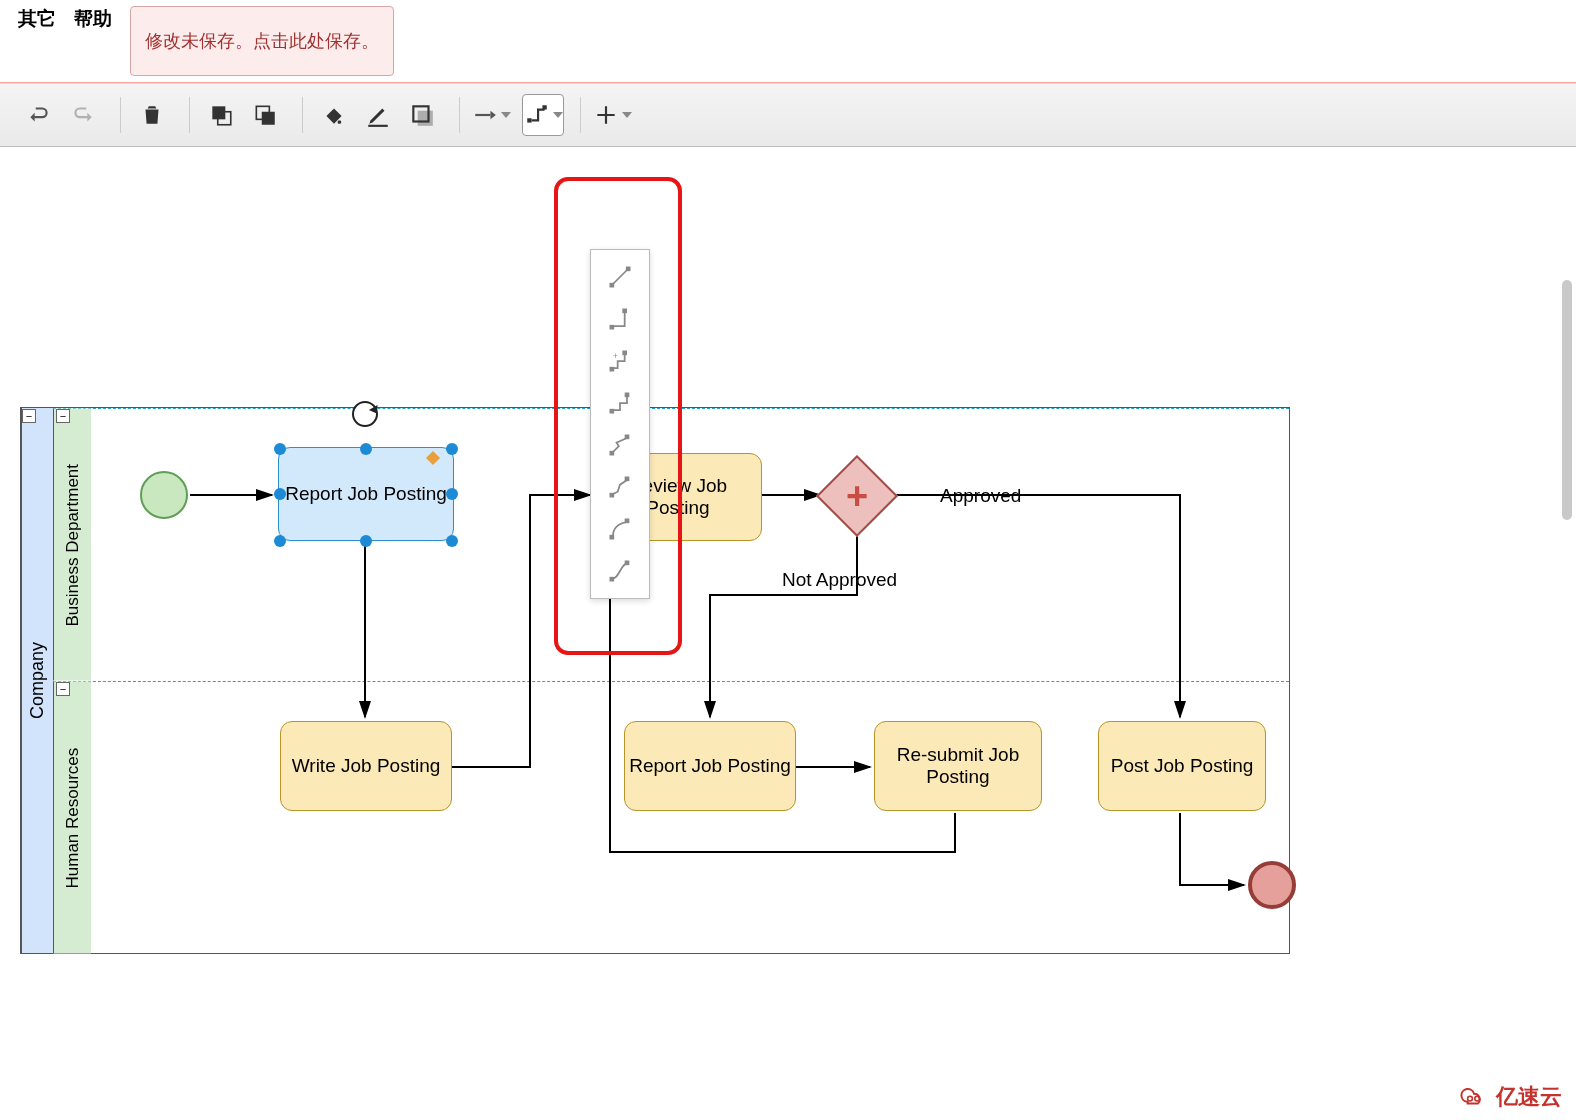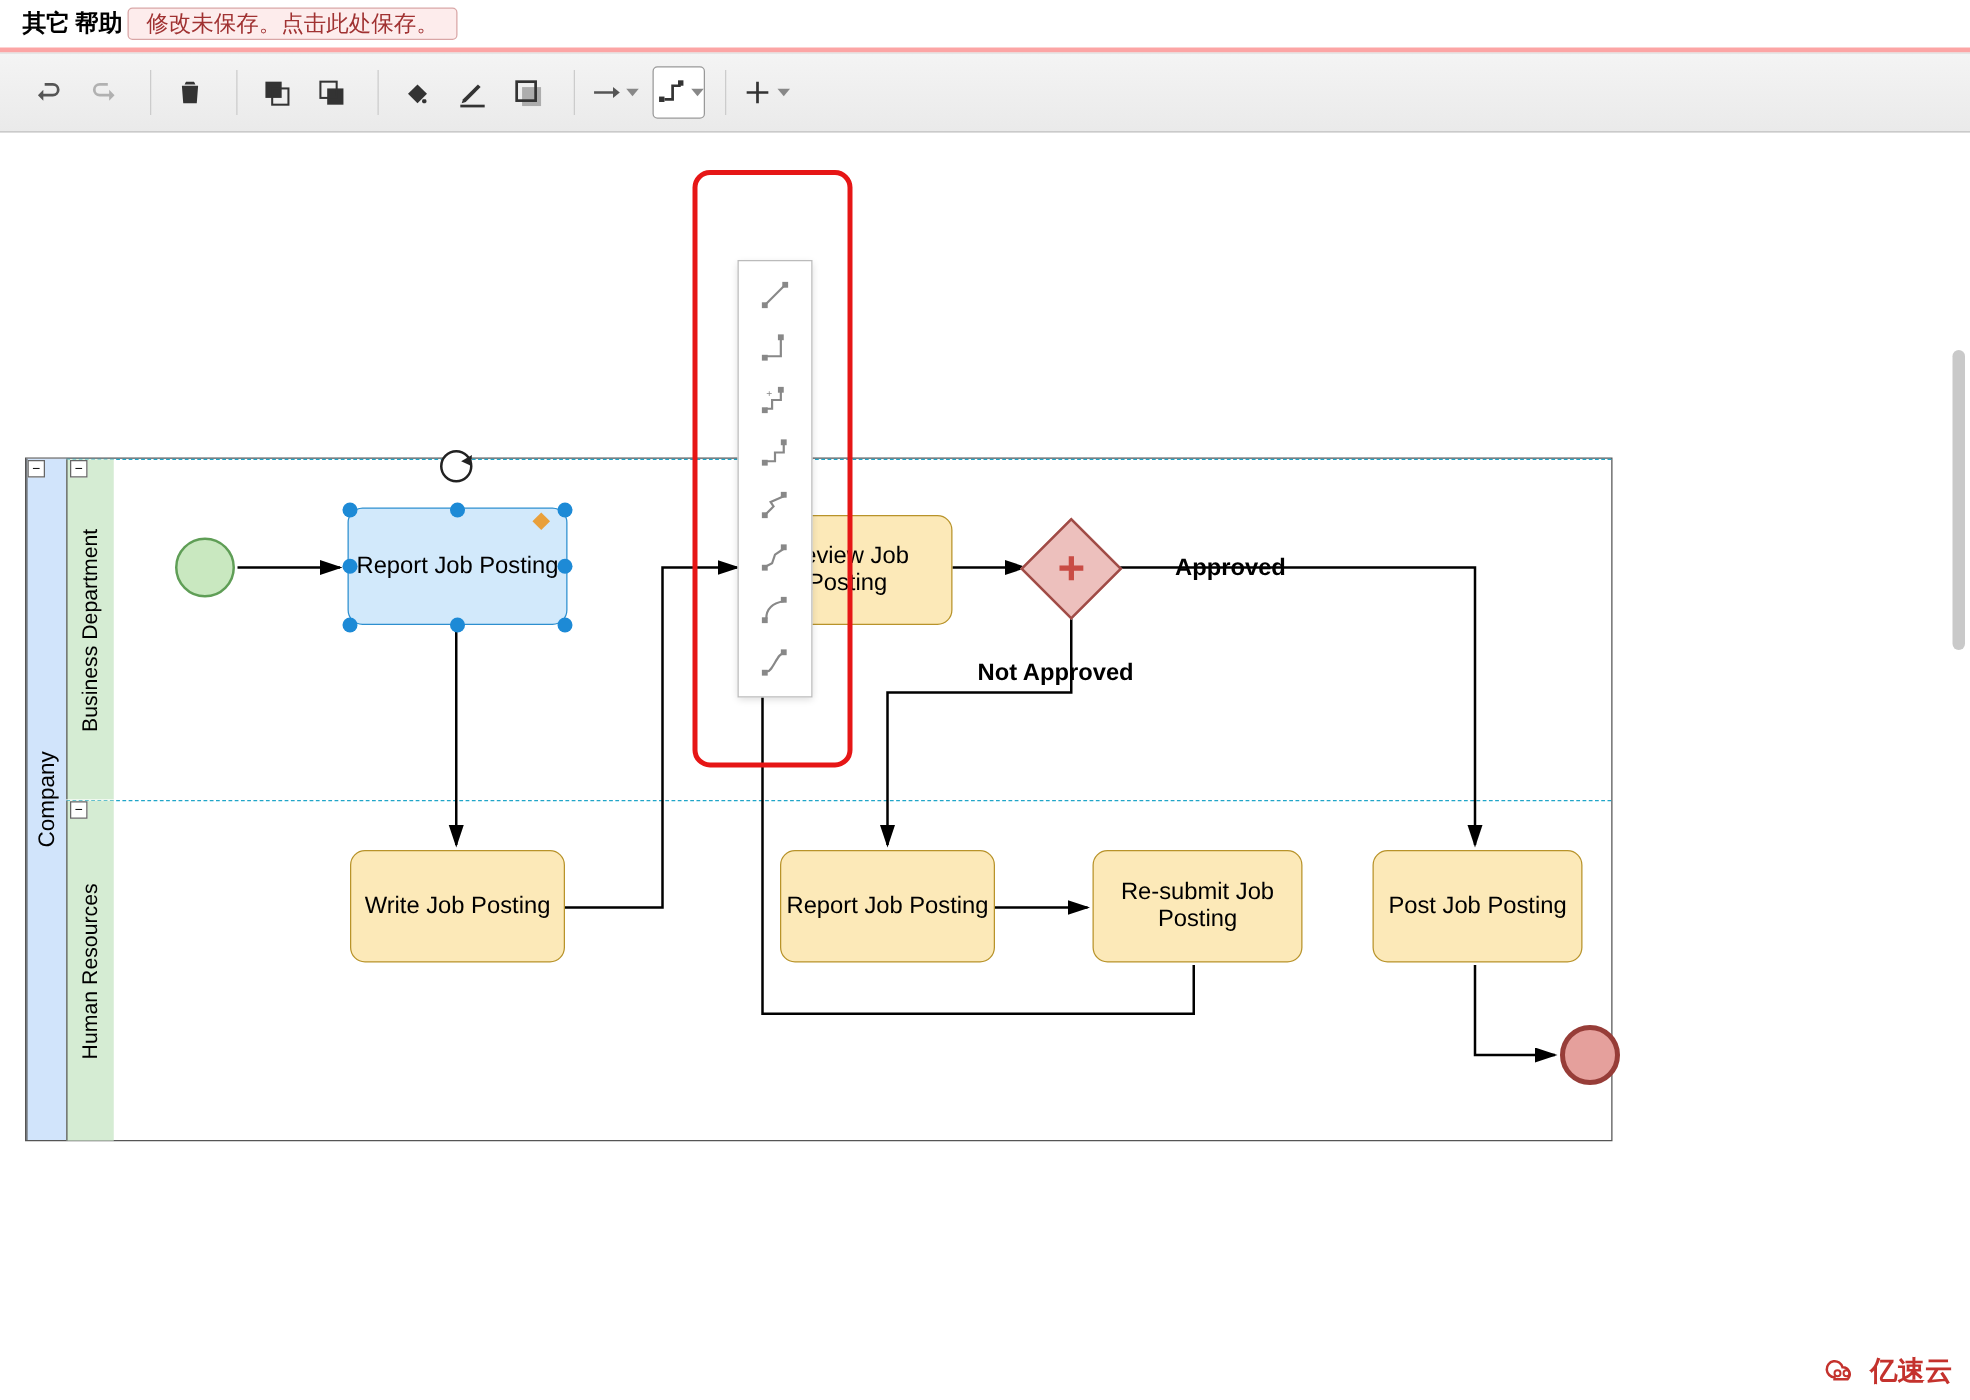"其它" .menubar { border-bottom: 4px solid #fca5a5 -> 1px solid #fca5a5; gap: 4px -> 18px }
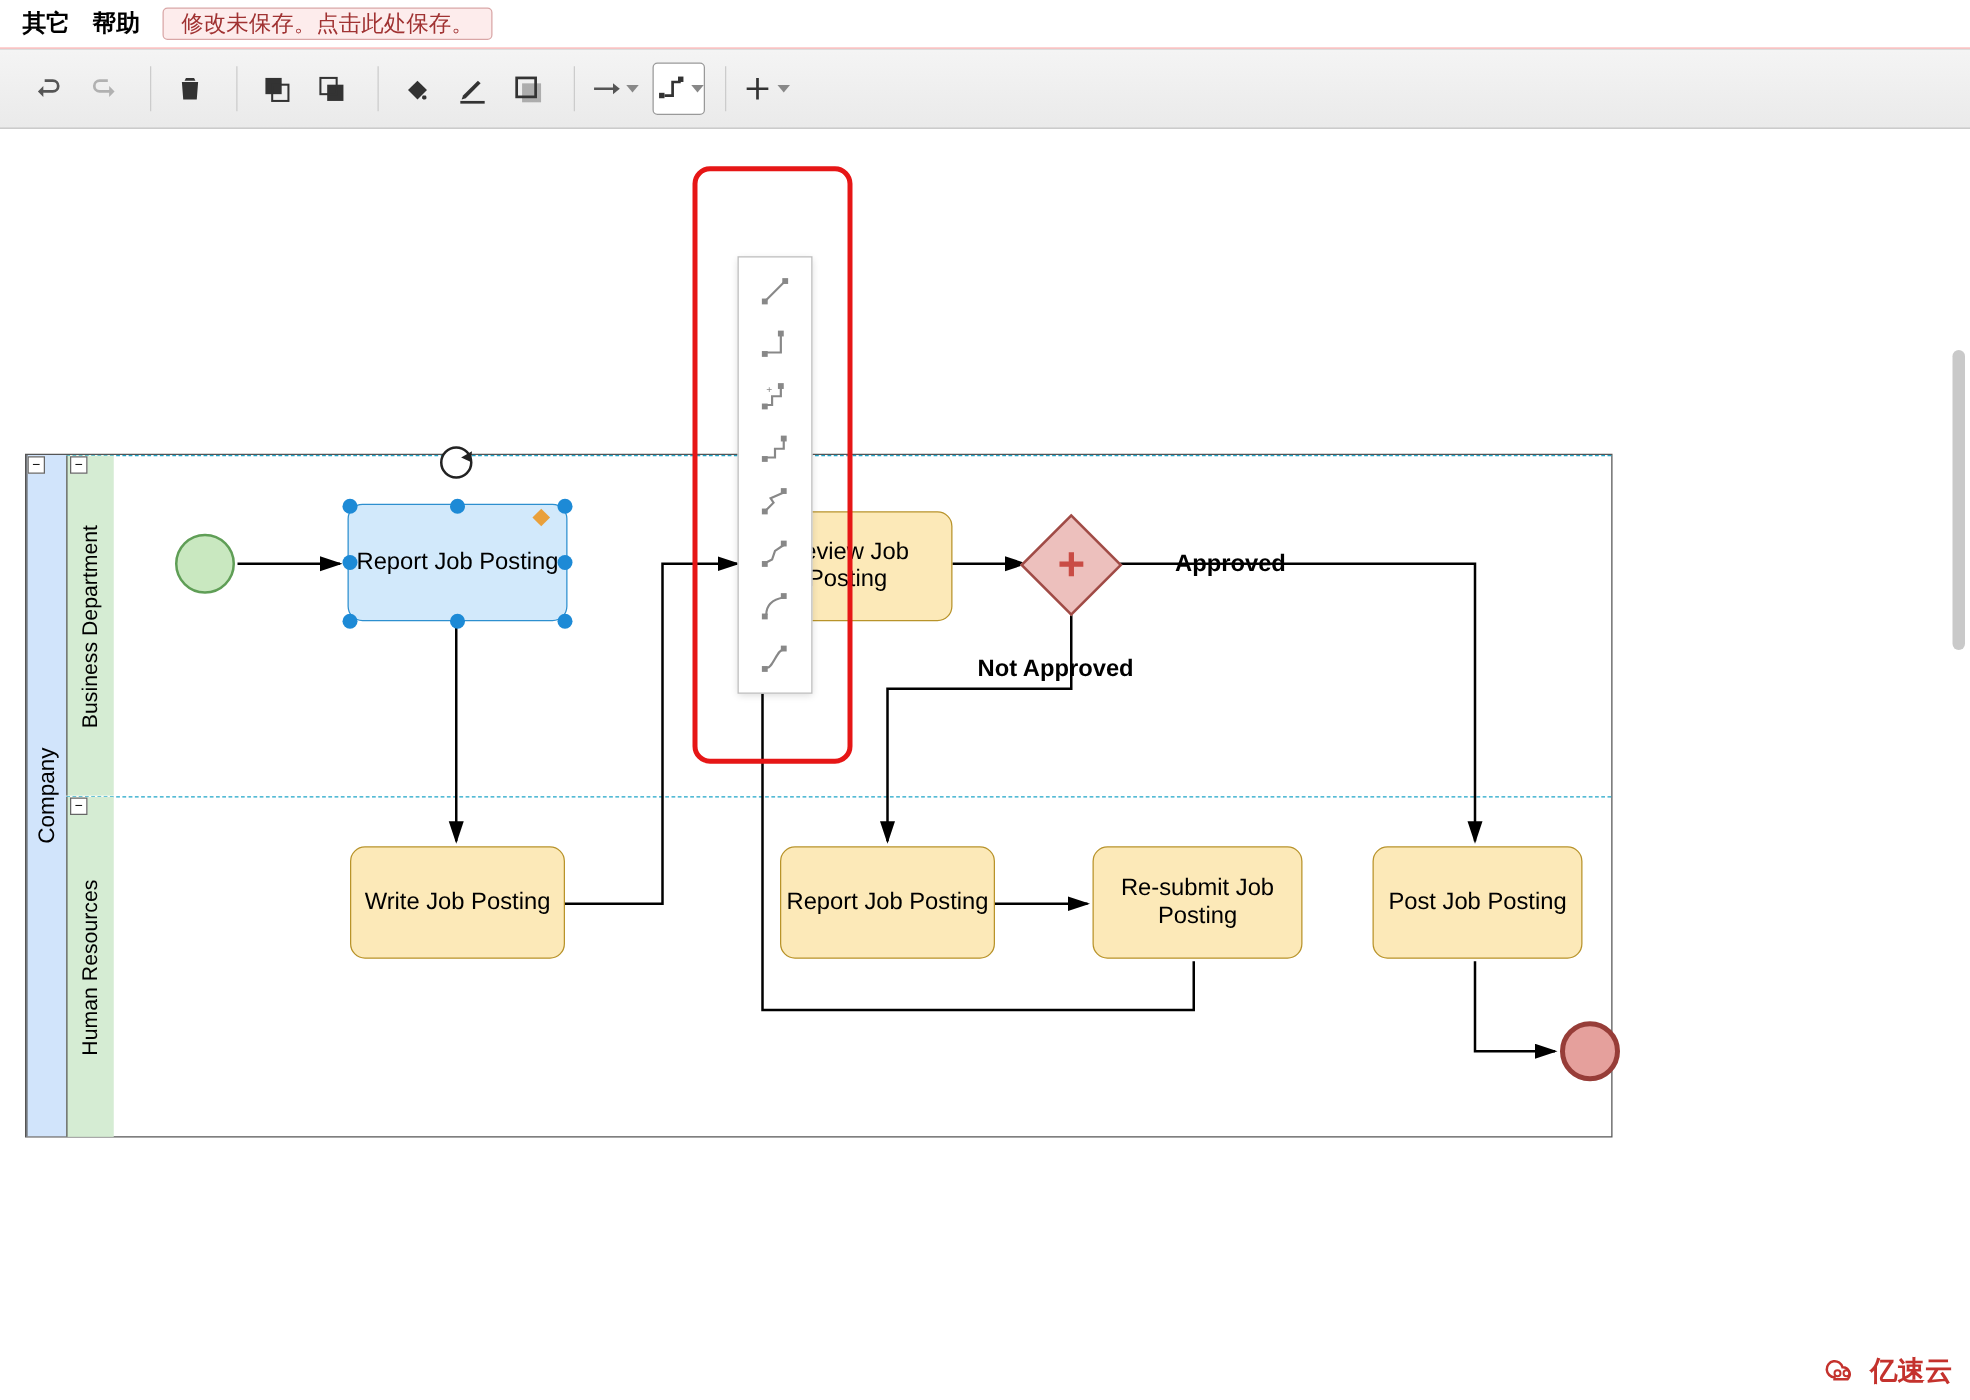"修改未保存。点击此处保存。" .save-notice { padding: 0 14px -> 22px 14px }
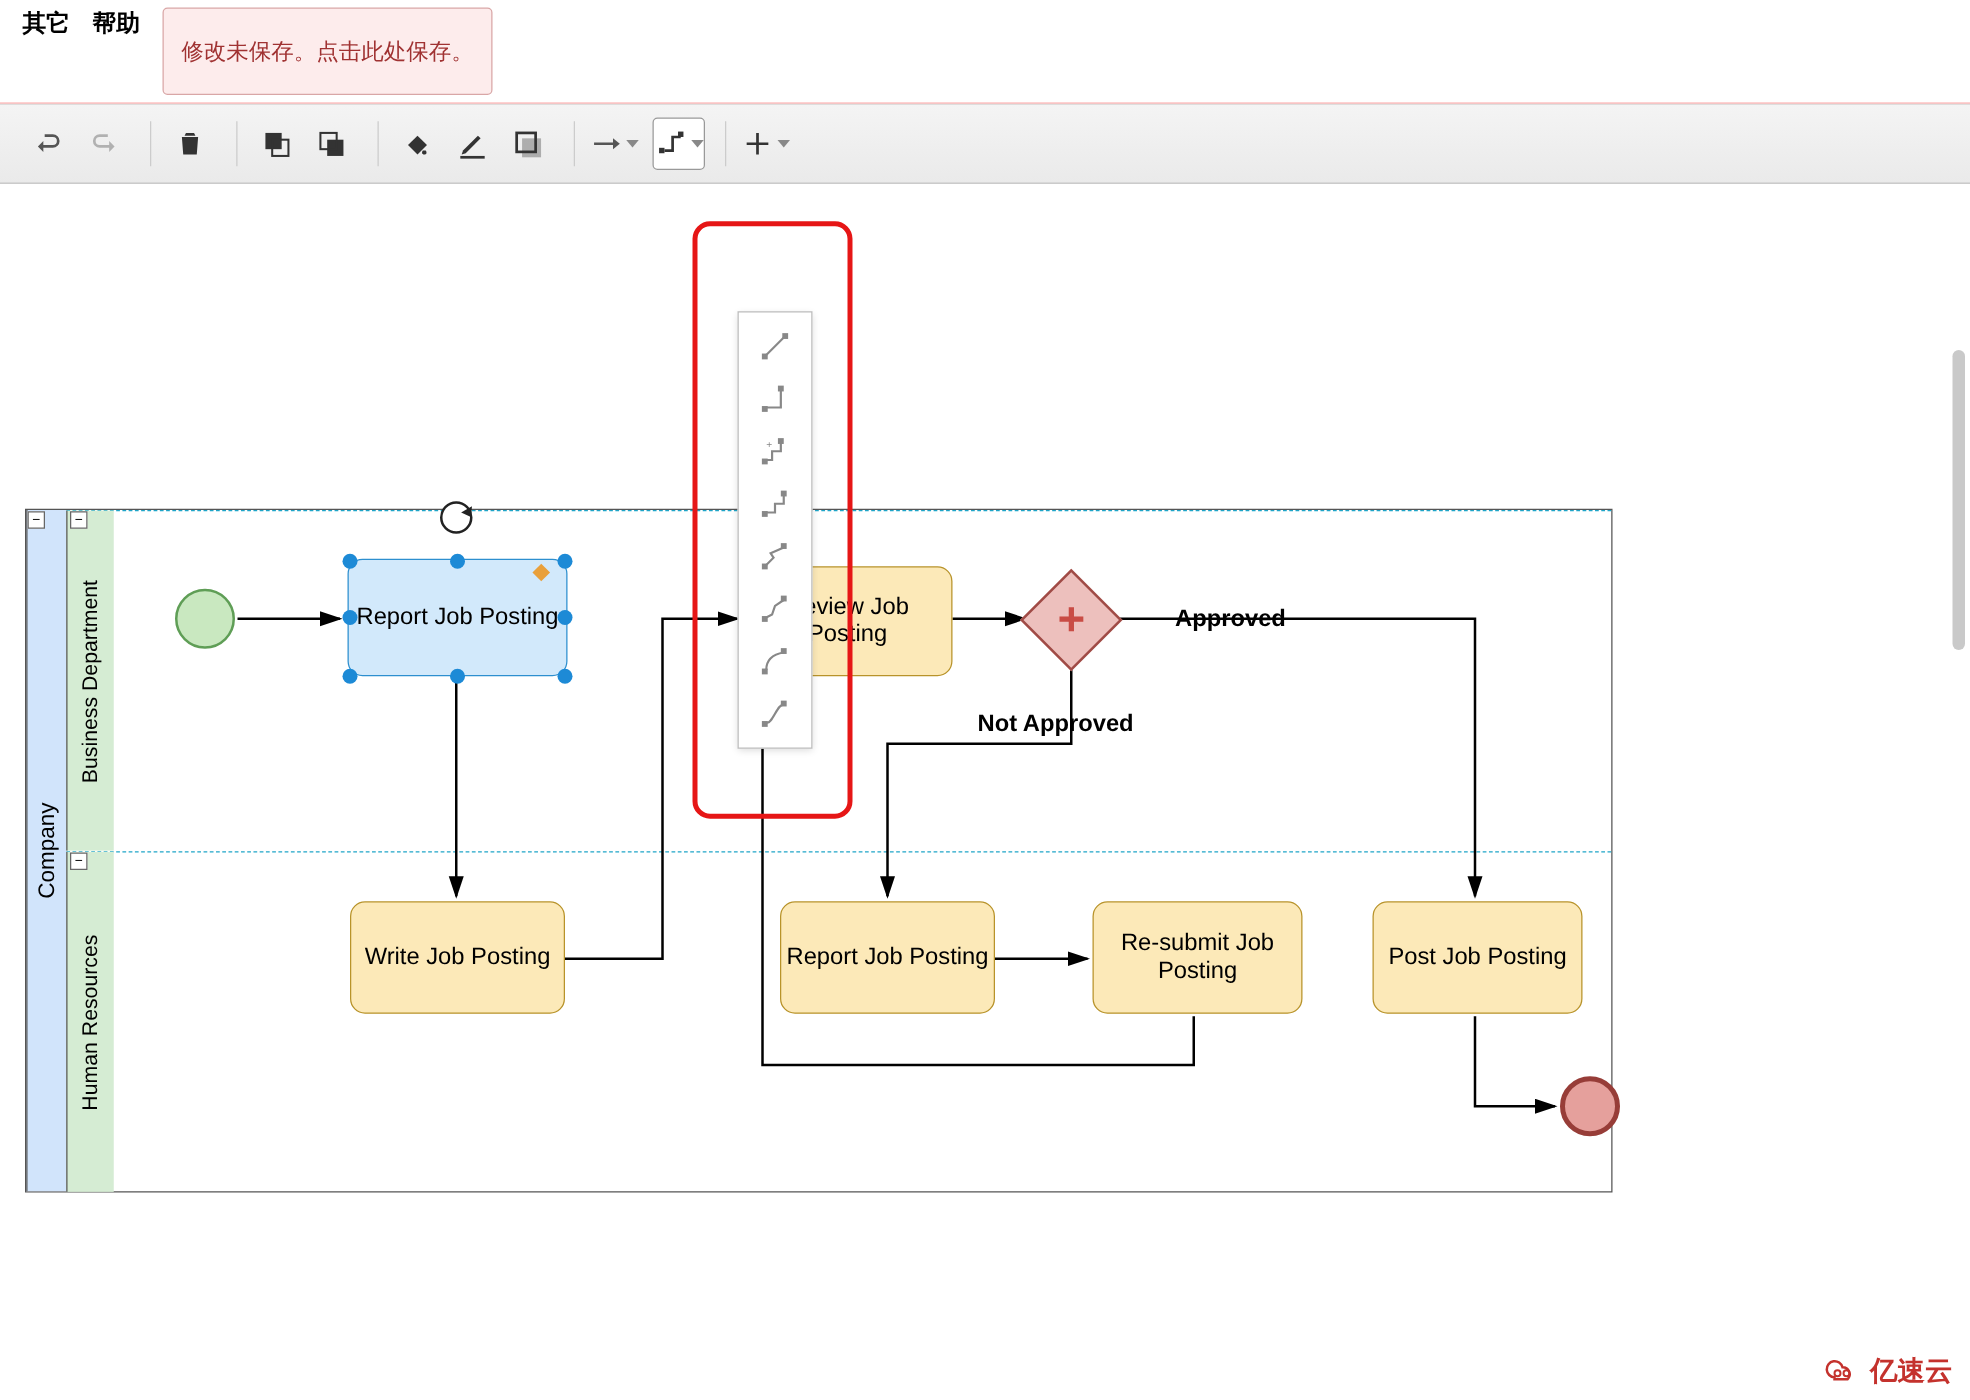"Approved" .label { font-weight: bold -> none }
